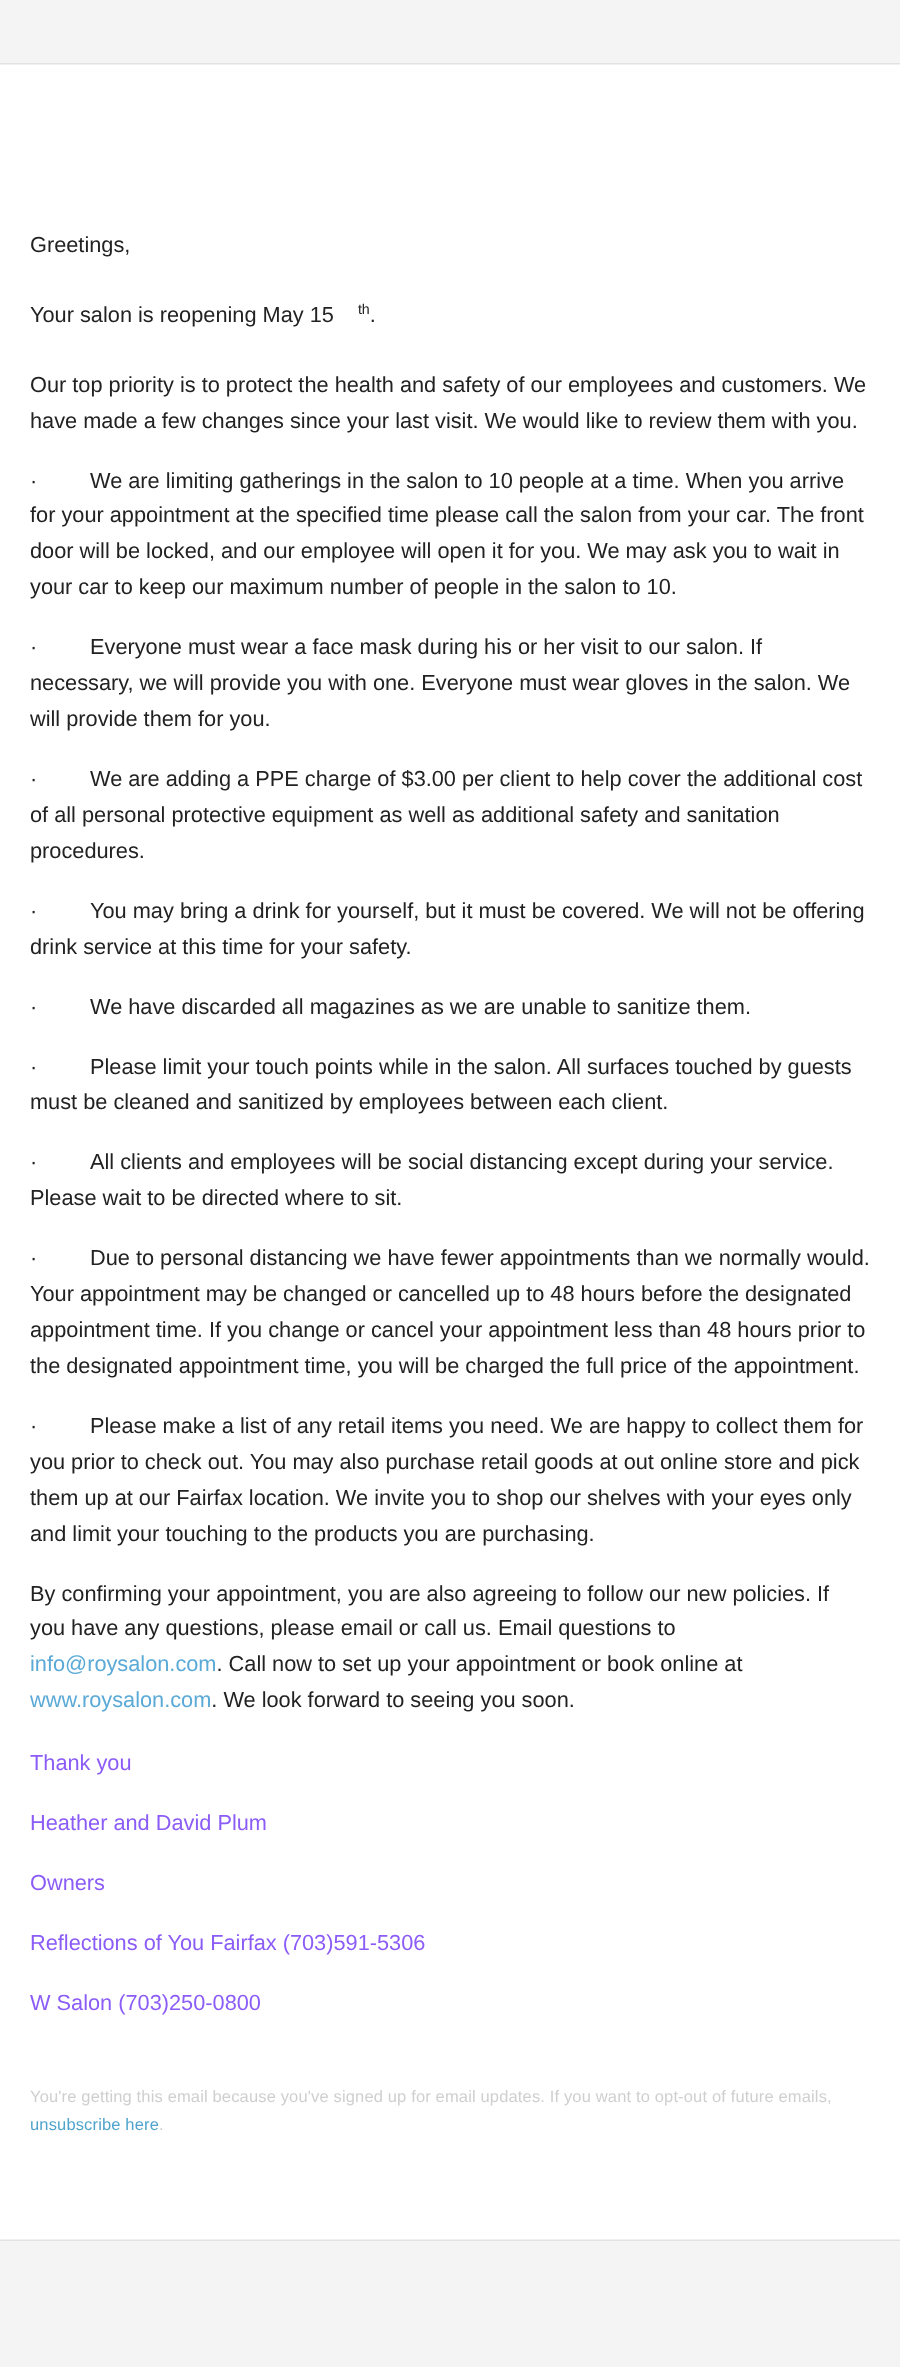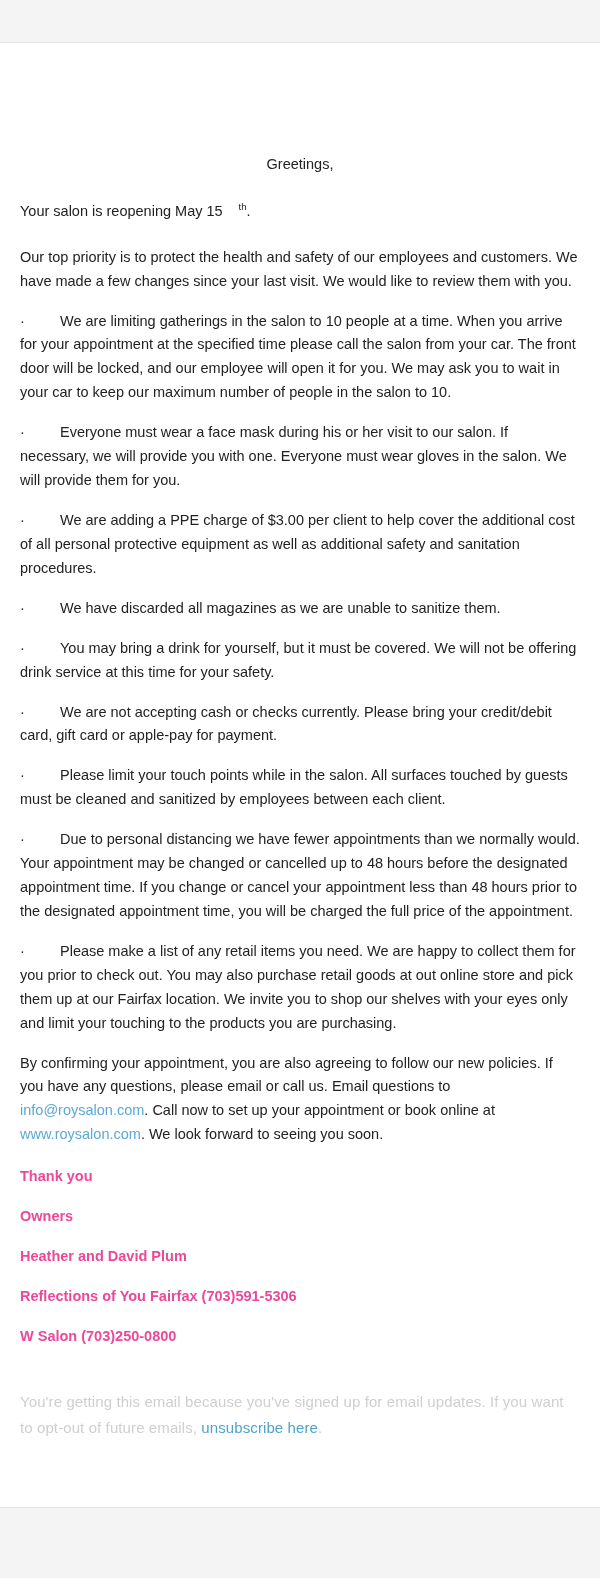"Greetings," p.greeting { text-align: center -> none }
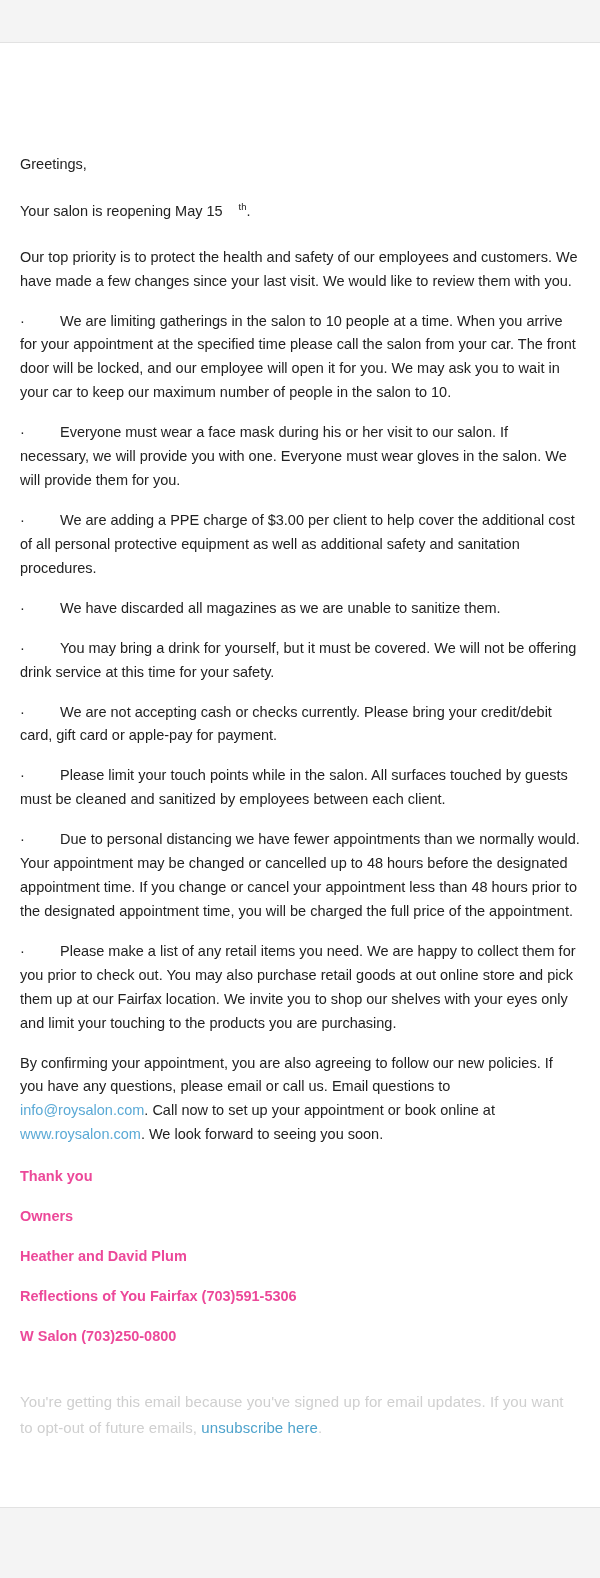"· We have discarded all" p.bullet { order: before "· You may bring a" -> after "· You may bring a" }
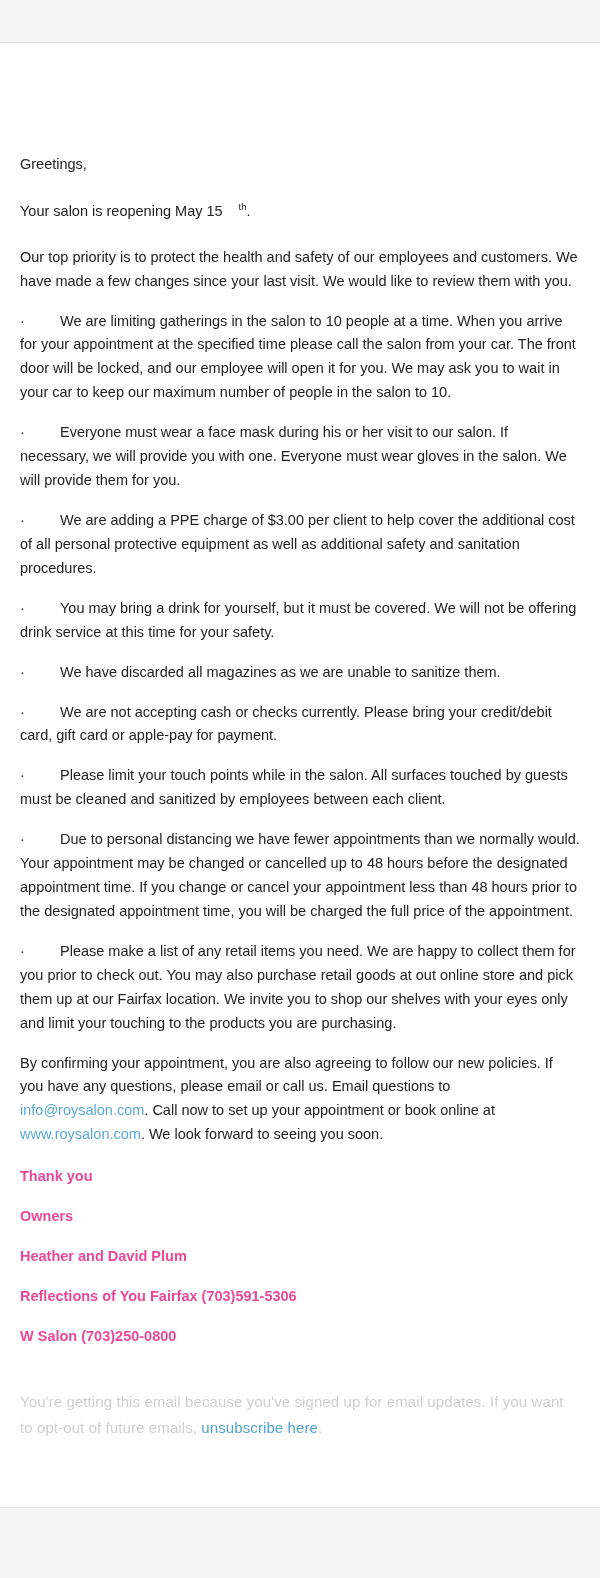"· We are not accepting" p.bullet { html: <p><span>·</span><span>We are not accepting cash or checks currently. Please bring your credit/debit card, gift card or apple-pay for payment.</span></p> -> none }
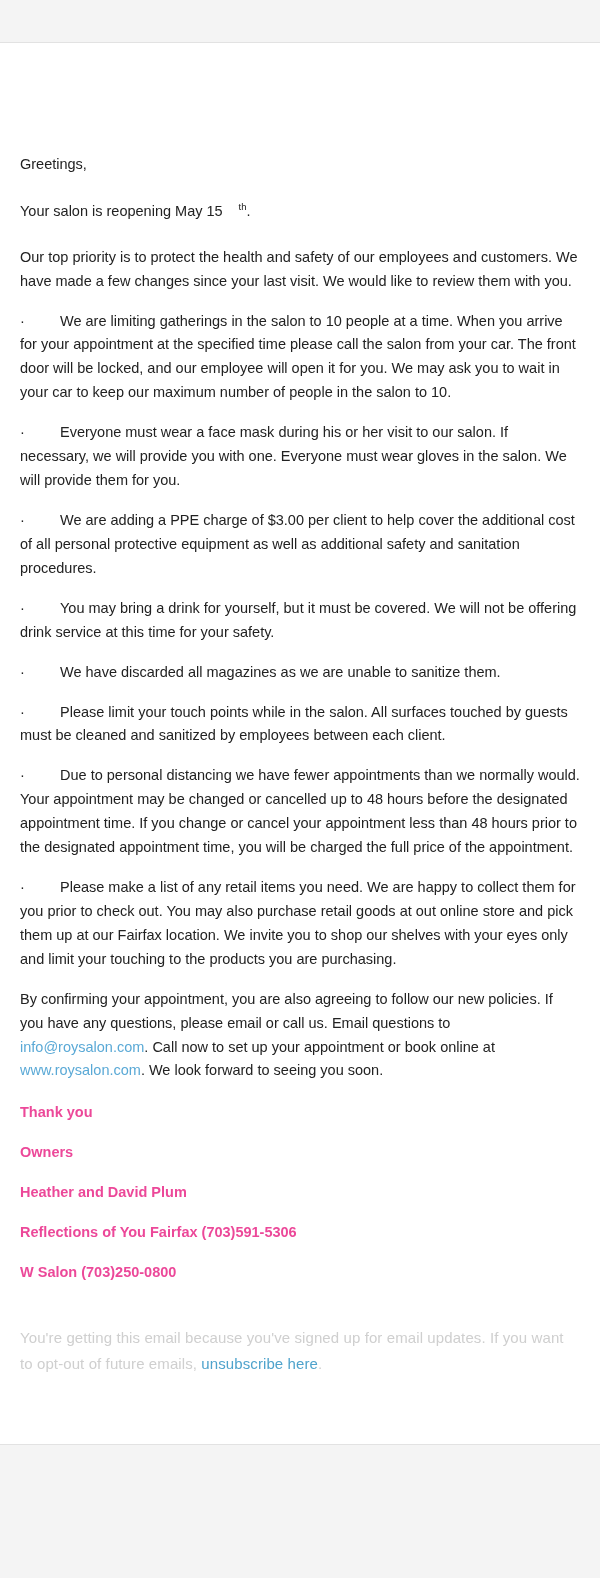"· All clients and employees" p.bullet { html: none -> <p><span>·</span><span>All clients and employees will be social distancing except during your service. Please wait to be directed where to sit.</span></p> }
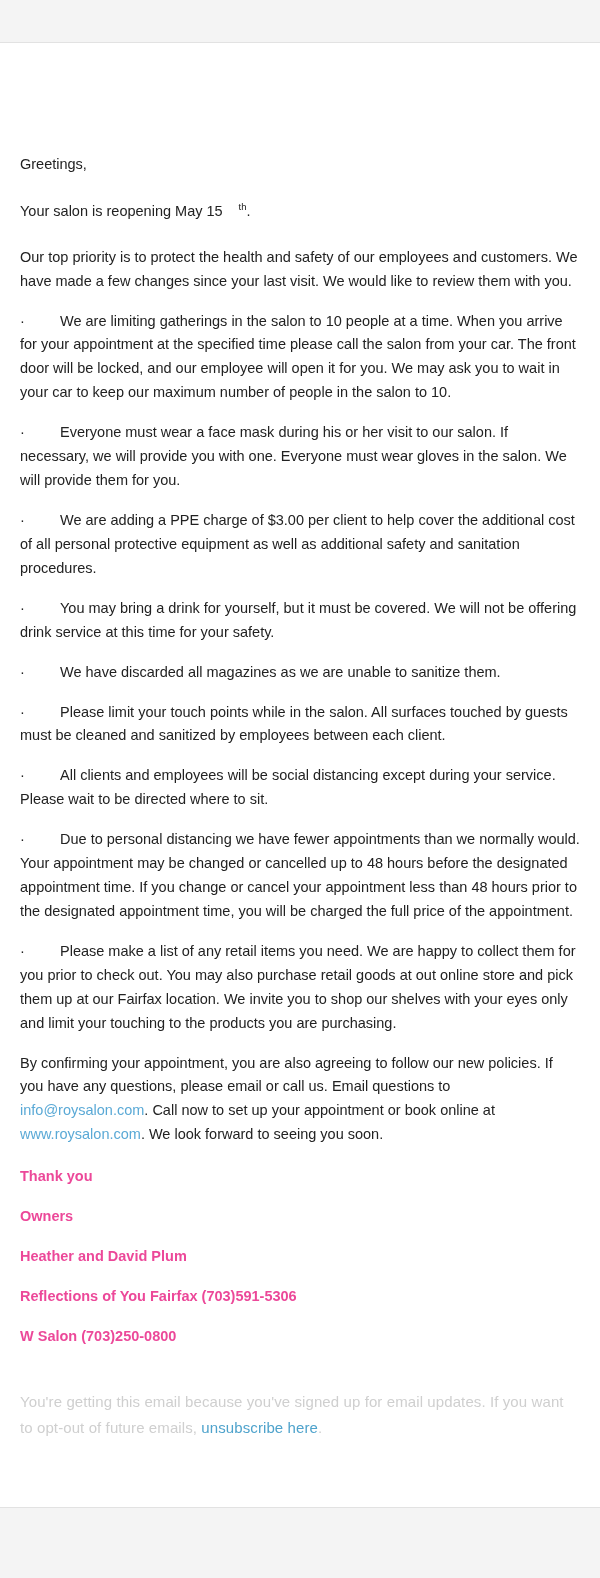"Thank you" .signature { color: #ec4899 -> #8b5cf6; font-weight: bold -> normal }
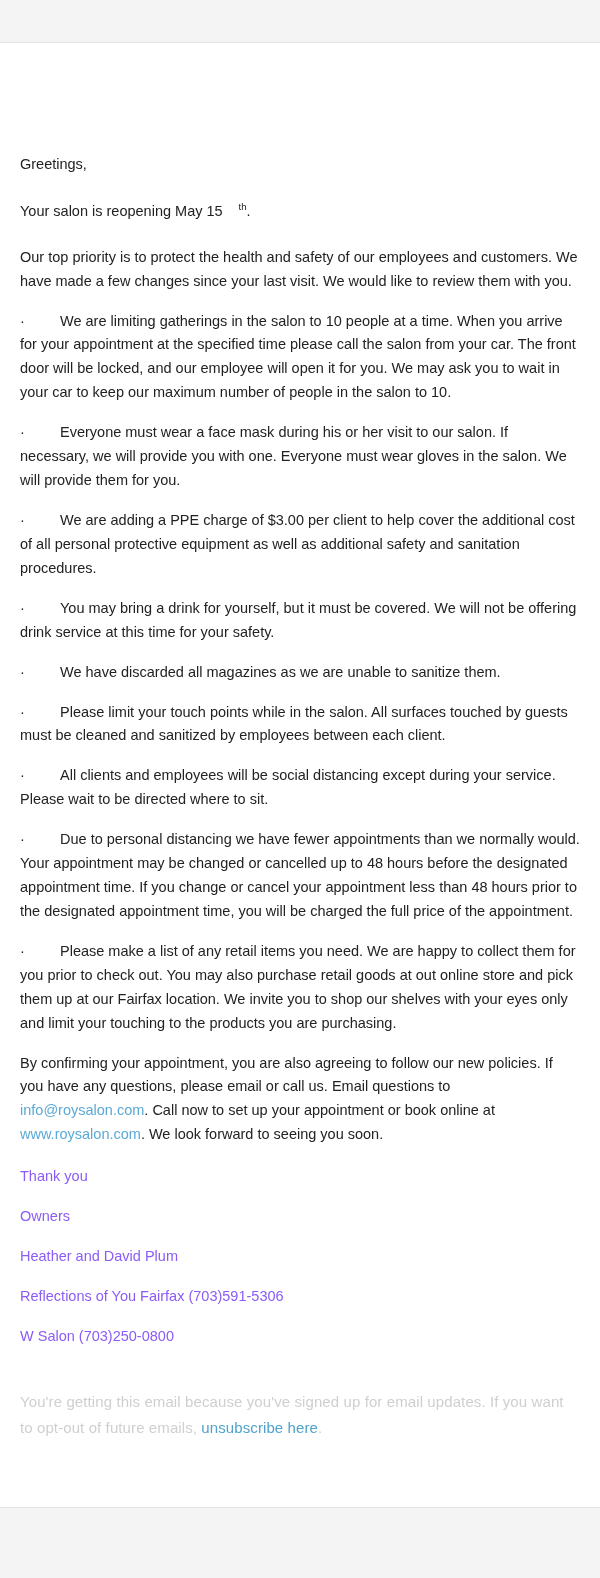"Owners" p.signature { order: before "Heather and David Plum" -> after "Heather and David Plum" }
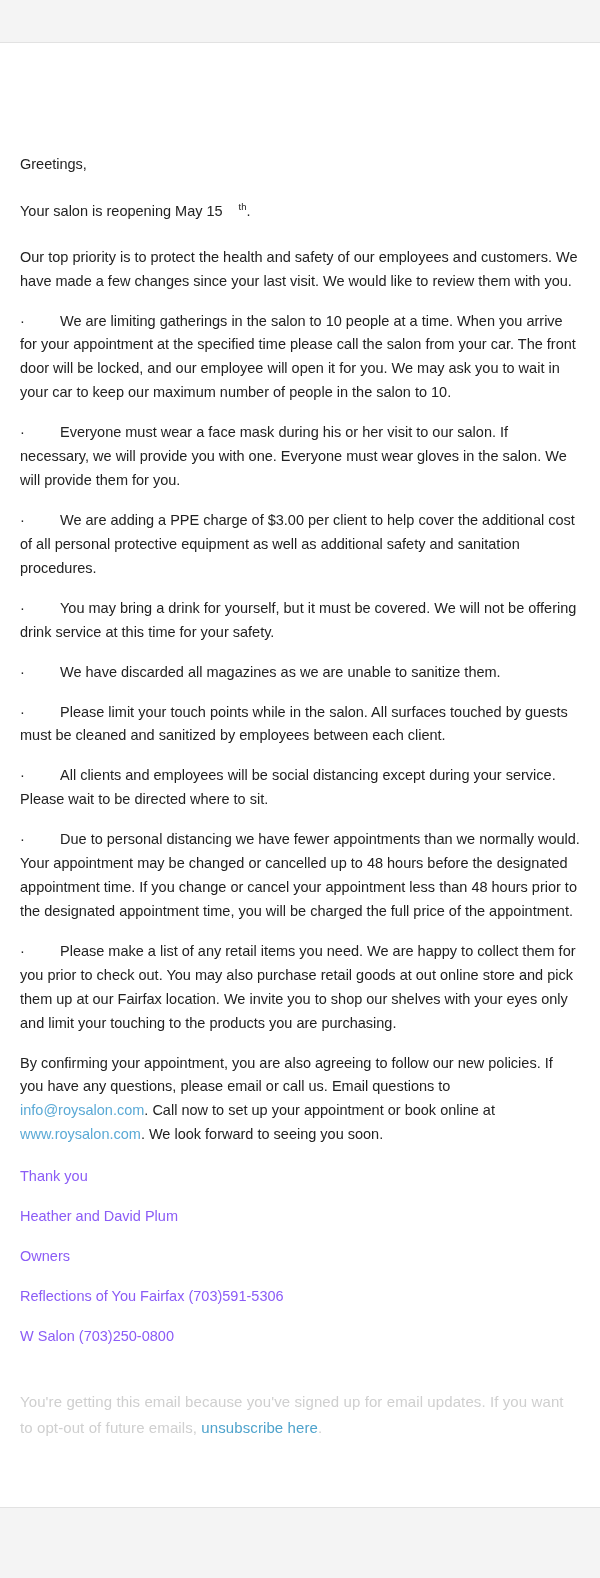"You're getting this email because" .footer-note { font-size: 15px -> 11px }
